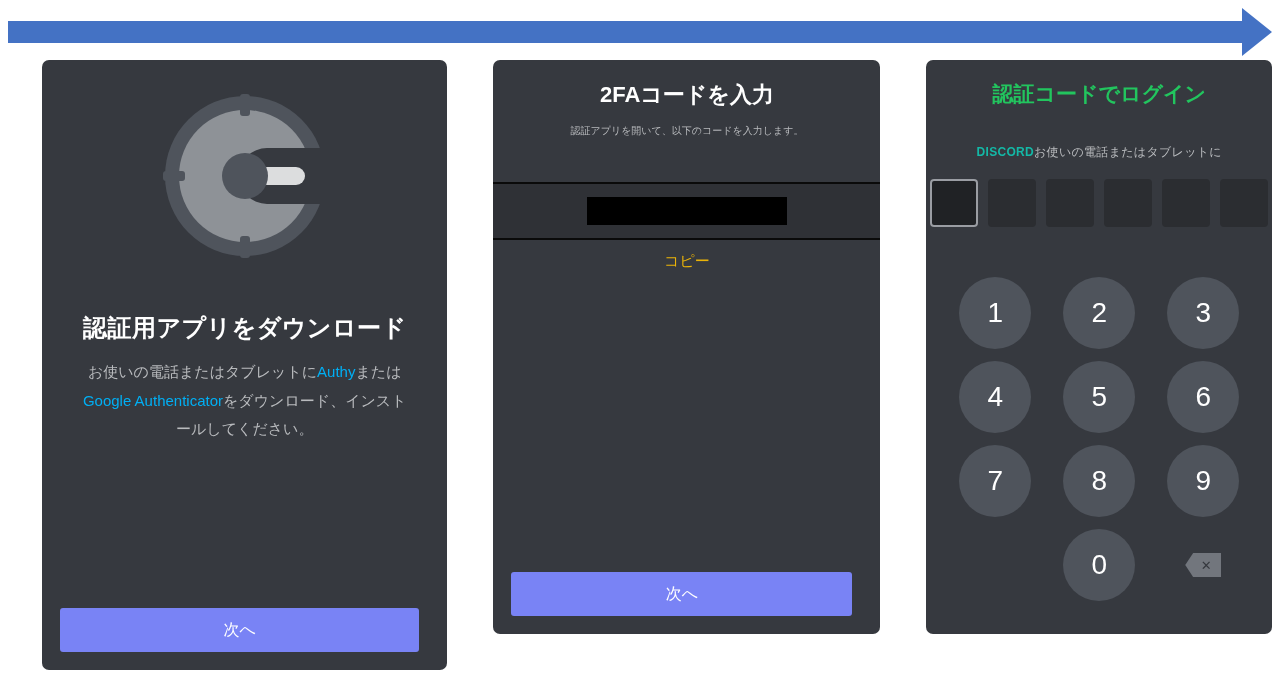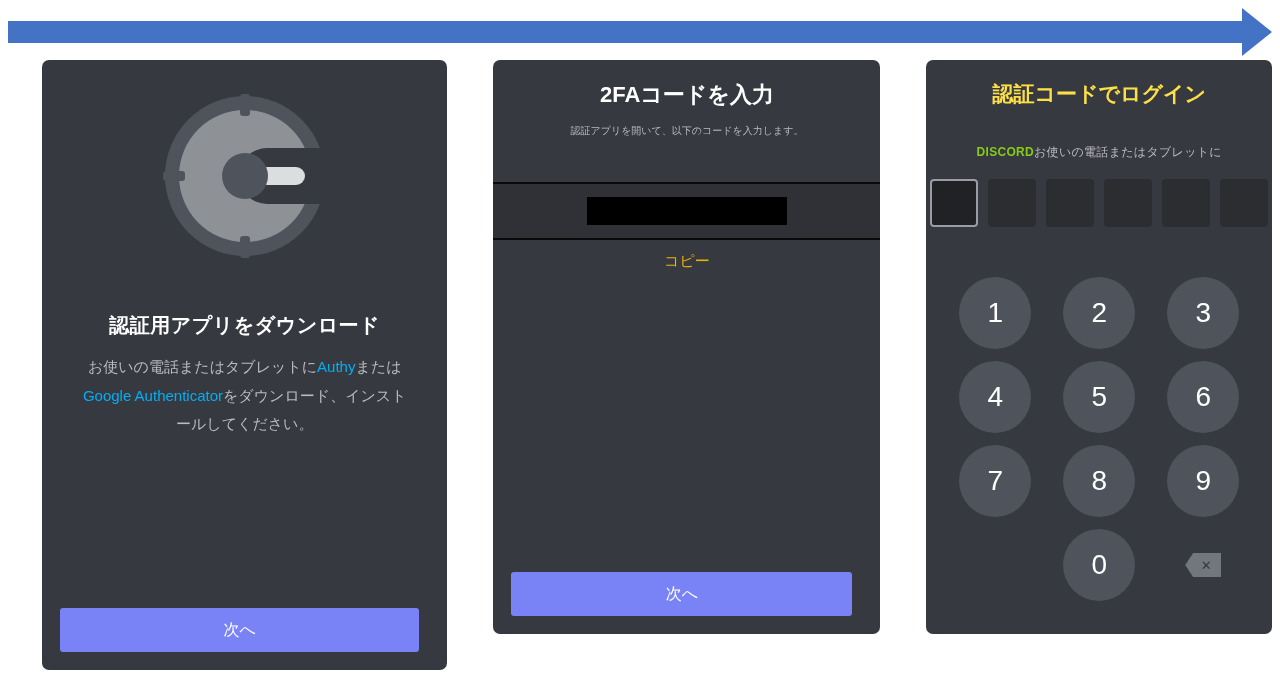"認証コードでログイン" #p3 h2 { color: #fde047 -> #22c55e }
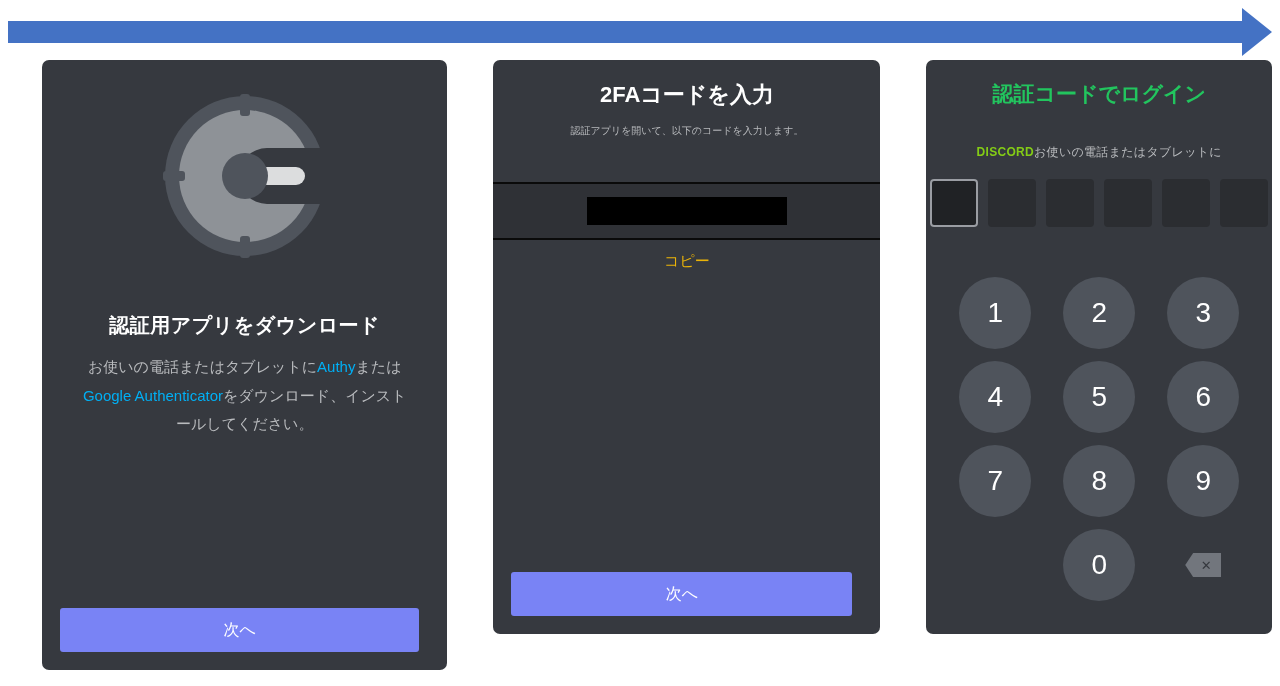"DISCORD" #p3 .sub strong { color: #84cc16 -> #14b8a6 }
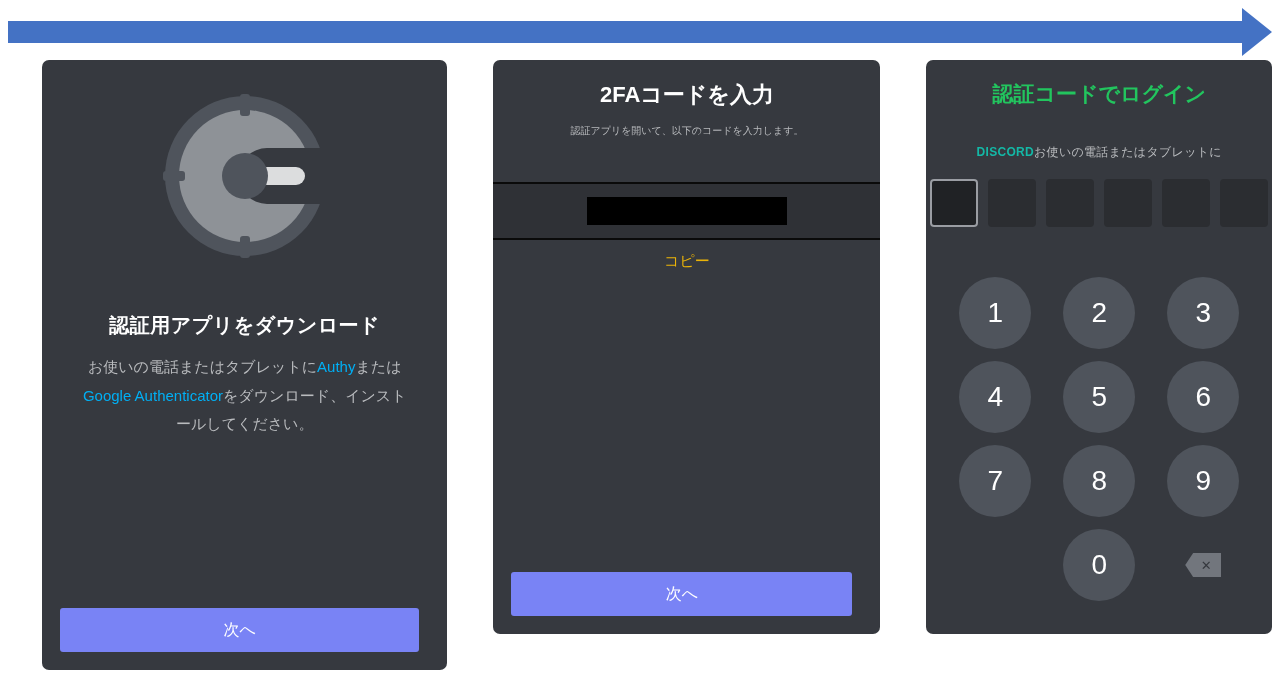"認証用アプリをダウンロード" #p1 h2 { font-size: 20px -> 24px }
